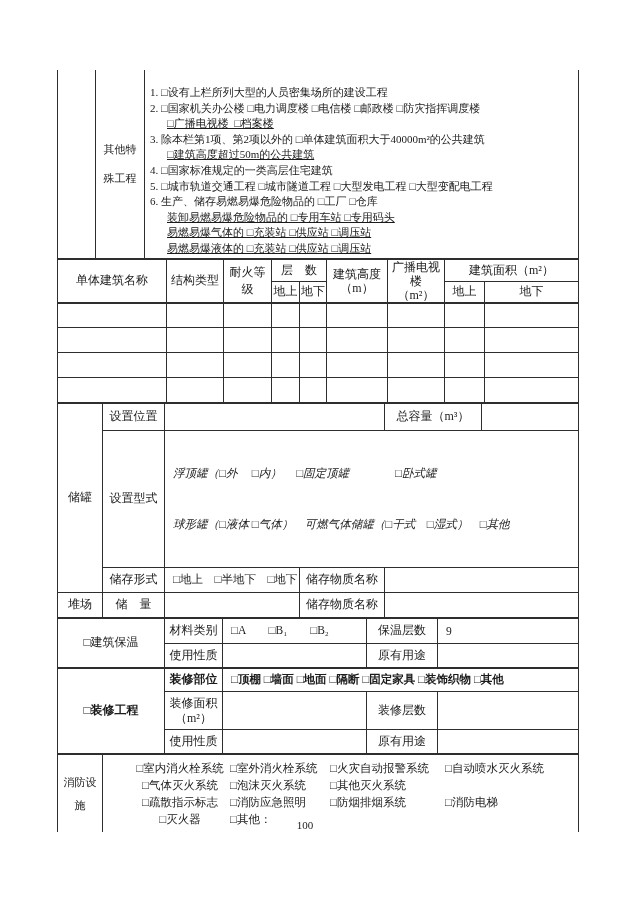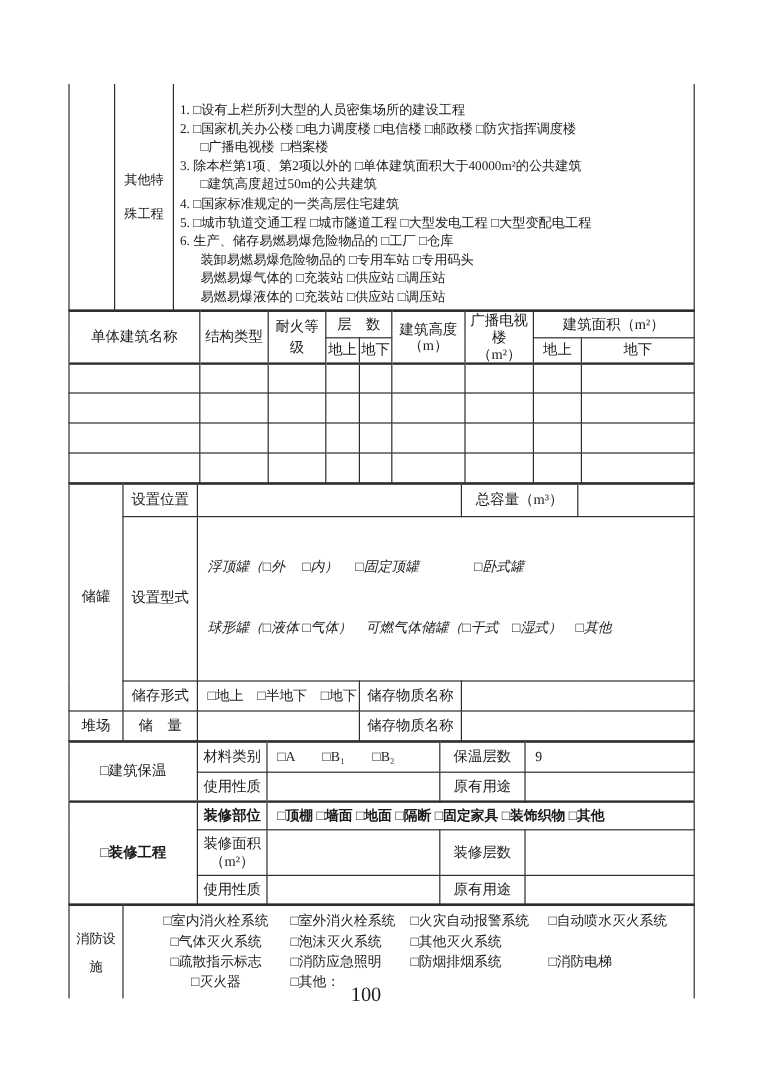"□广播电视楼 □档案楼" .s1-content div.ind { text-decoration: none -> underline }
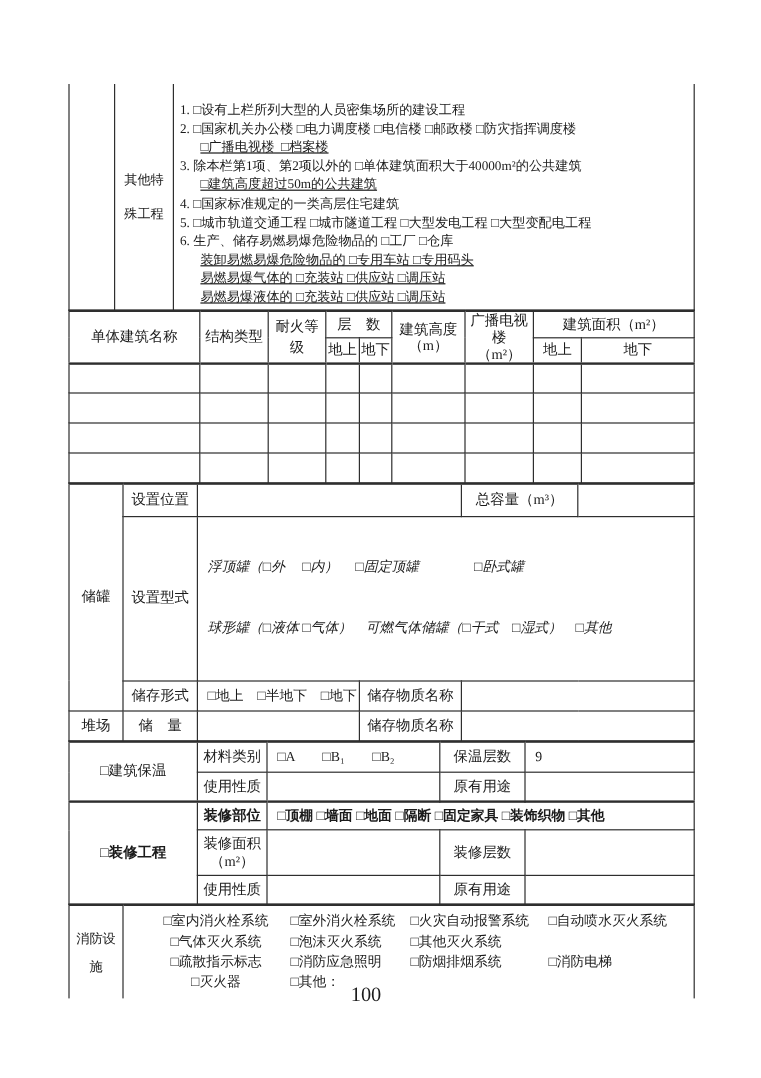"□室外消火栓系统" .fc2 { margin-left: 12px -> none }
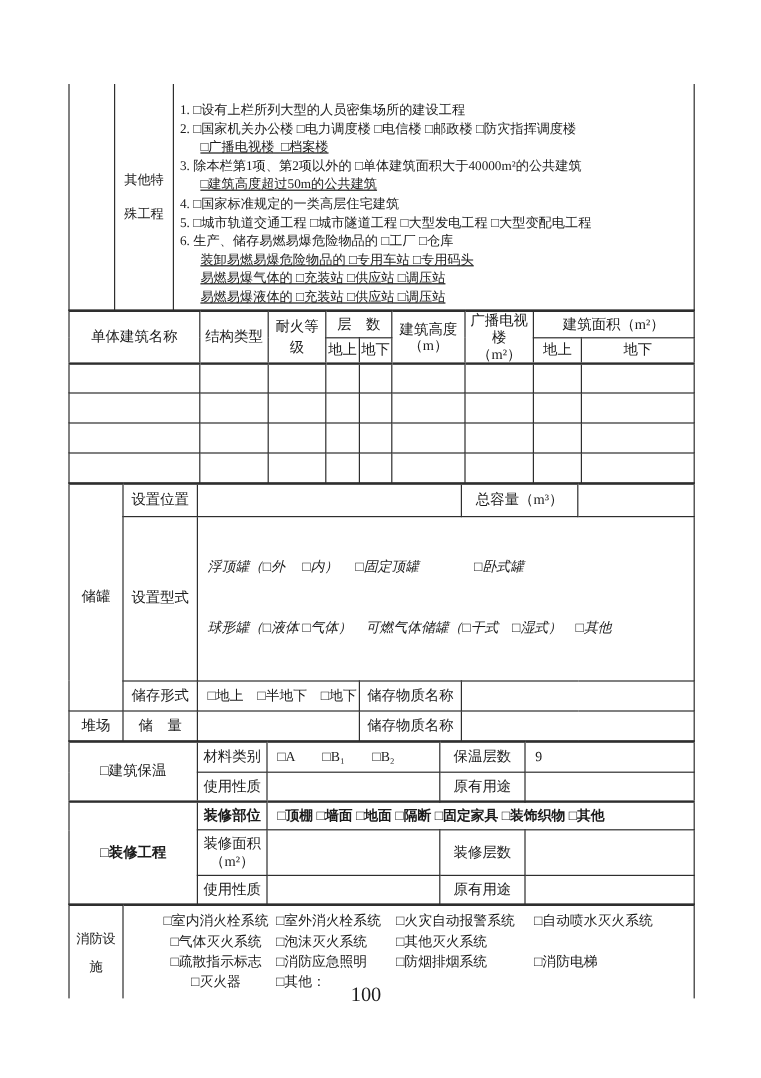"100" .page-num { font-size: 17px -> 11px }
